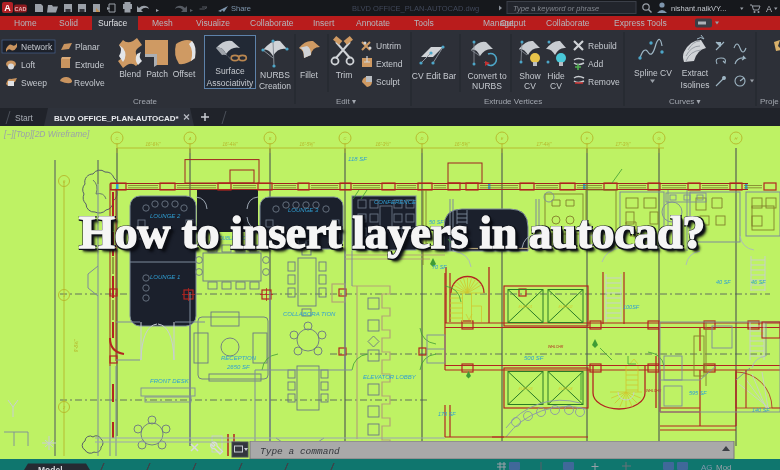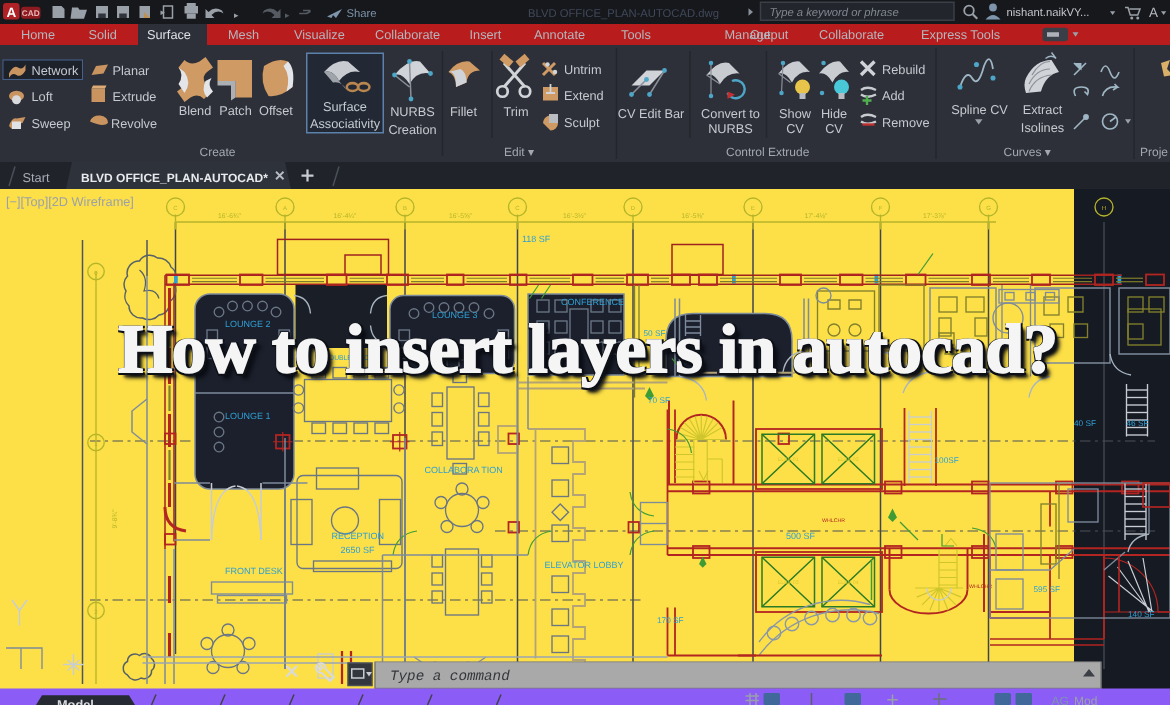"Control Extrude" div.rlabel { text: Control Extrude -> Extrude Vertices }
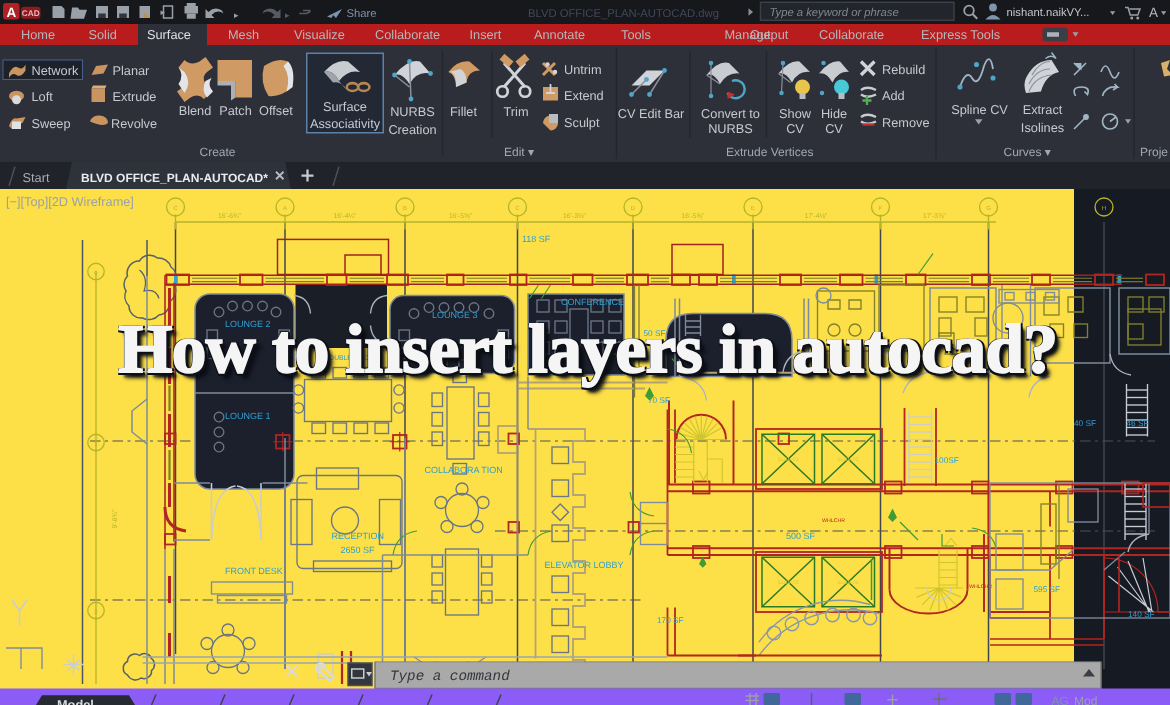"[−][Top][2D Wireframe]" #canvas { background: #fde047 -> #bef264; font-style: none -> italic; width: 716px -> 780px }
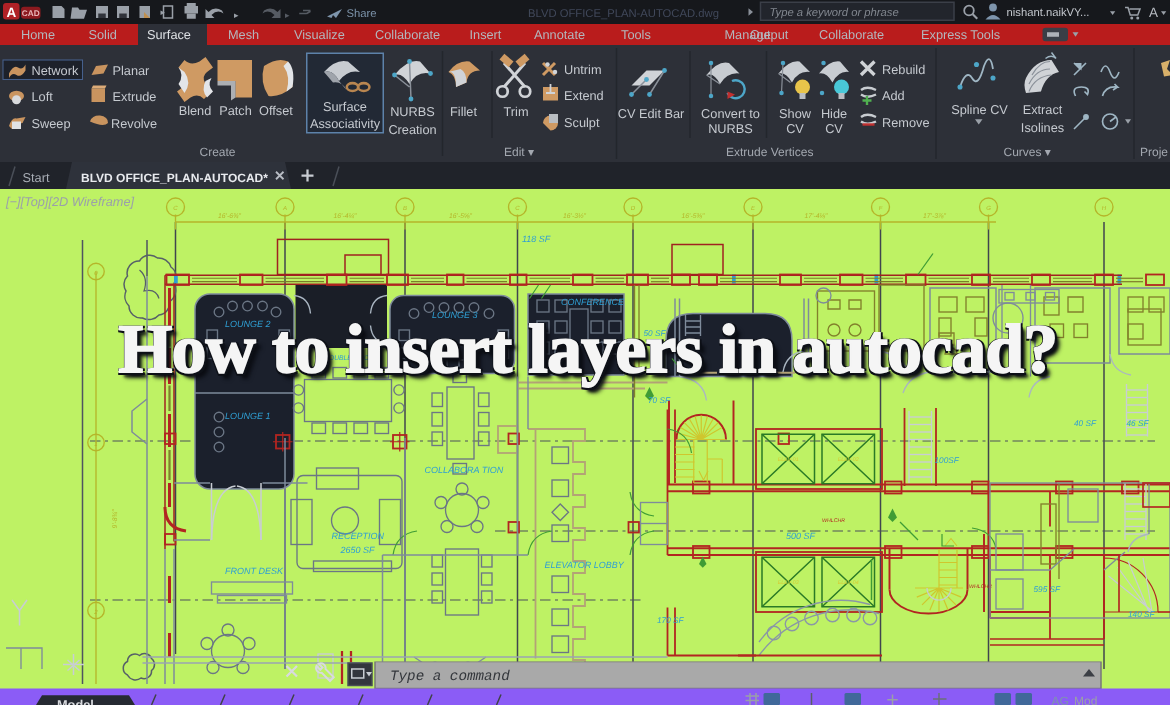"AG" #statusbar { background: #8b5cf6 -> #0f766e }
